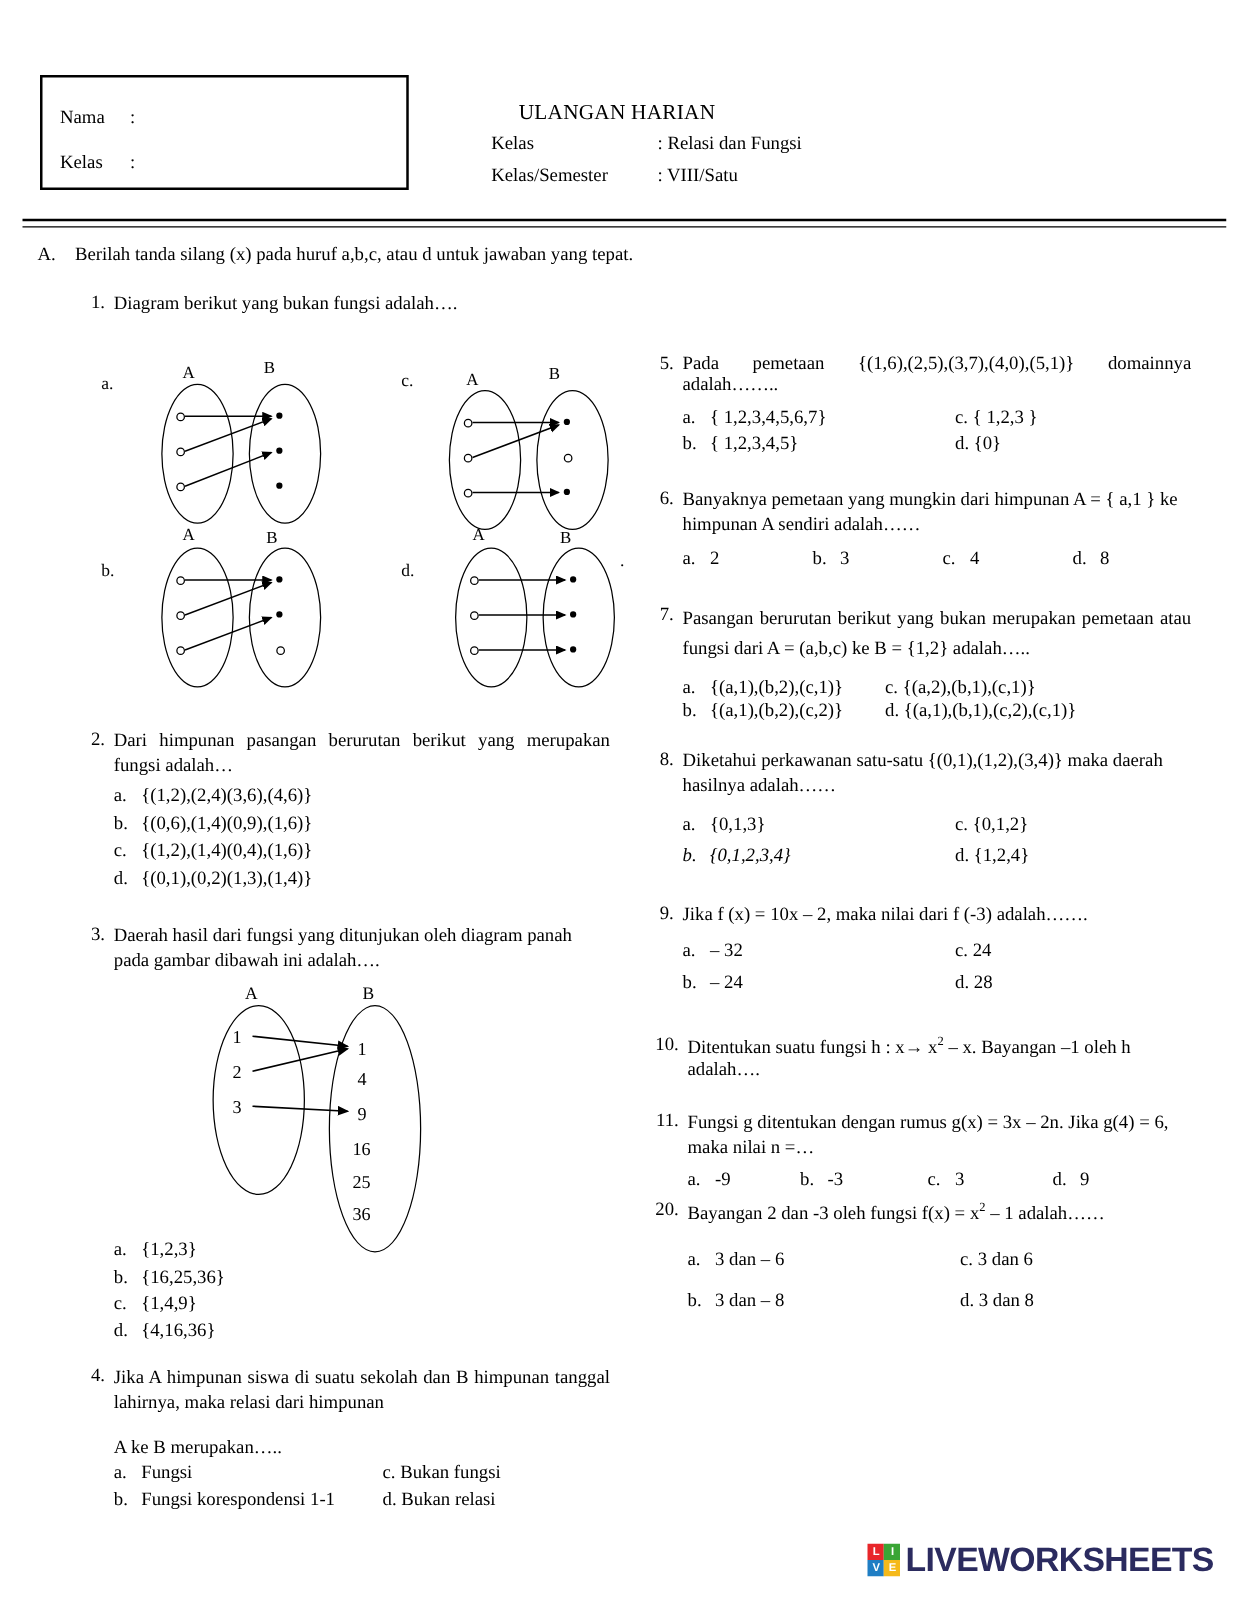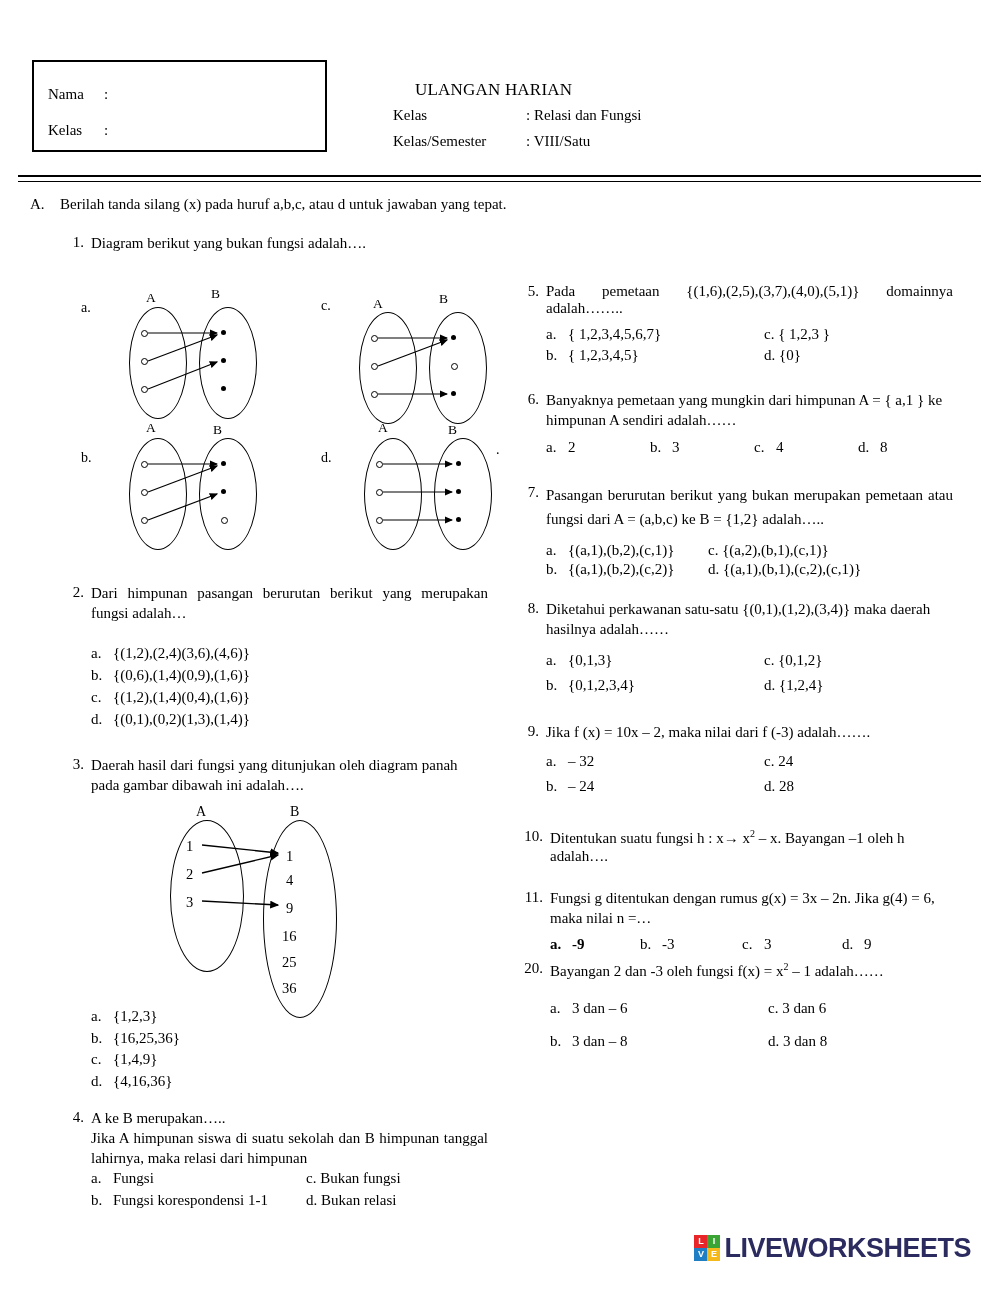"a. {(1,2),(2,4)(3,6),(4,6)}" div.sub { margin-top: 20px -> 4px }
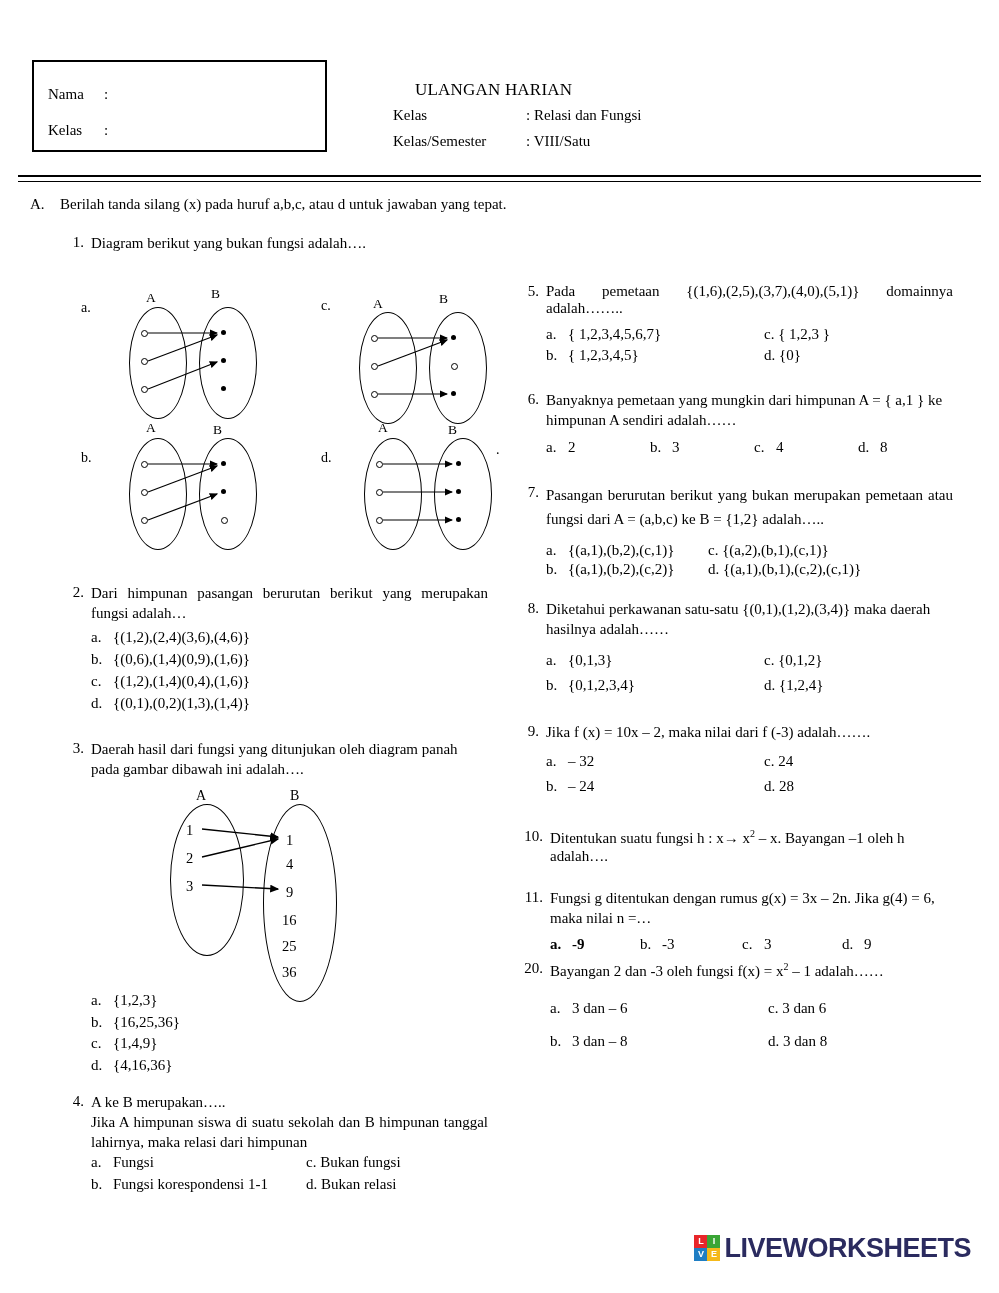"b. {0,1,2,3,4}" span.cc { font-style: none -> italic }
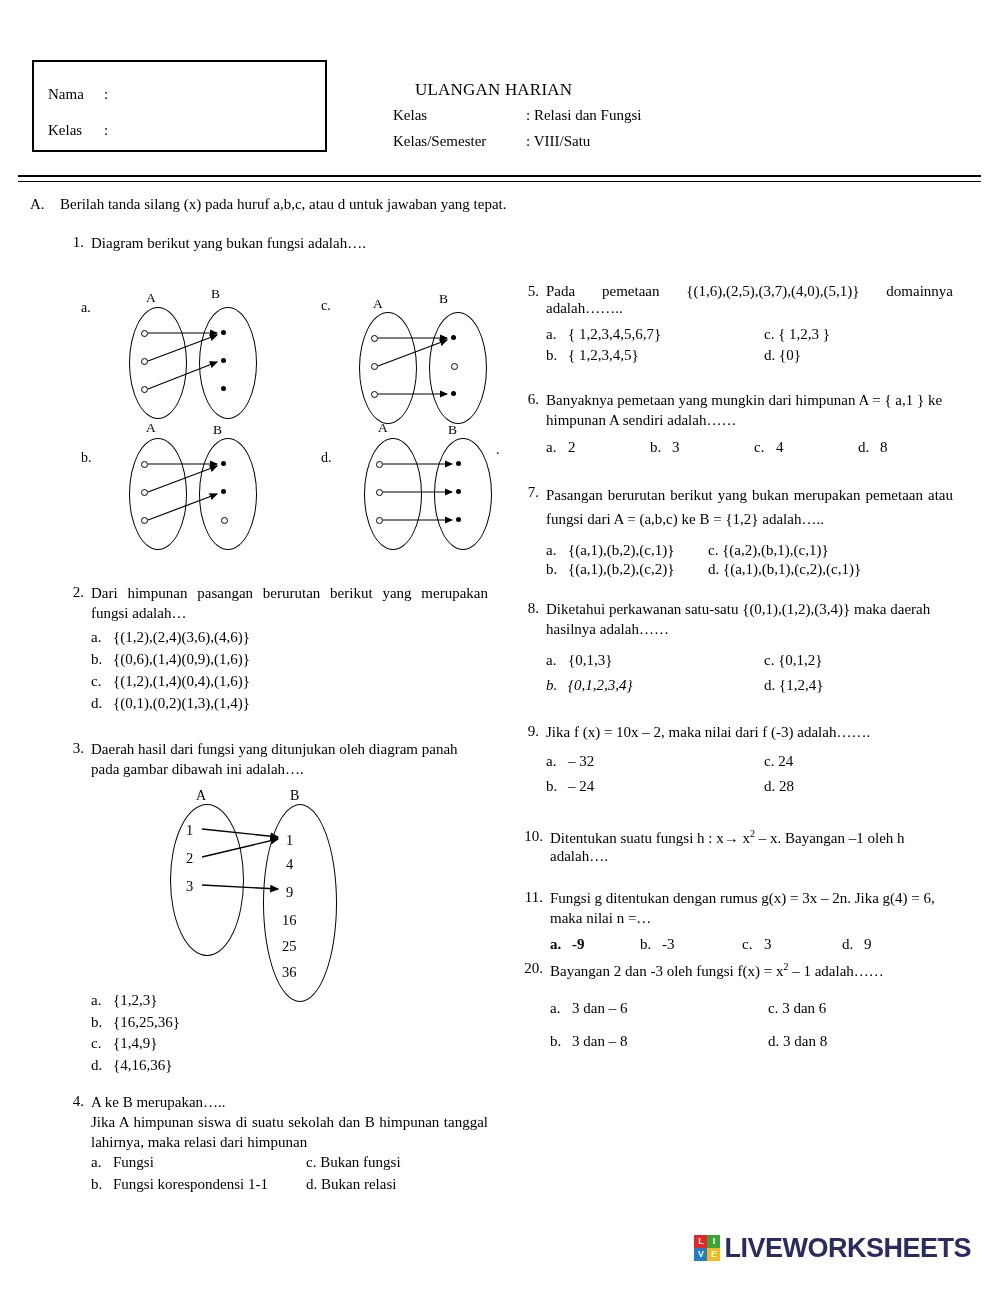"a. -9" span.cc { font-weight: bold -> none }
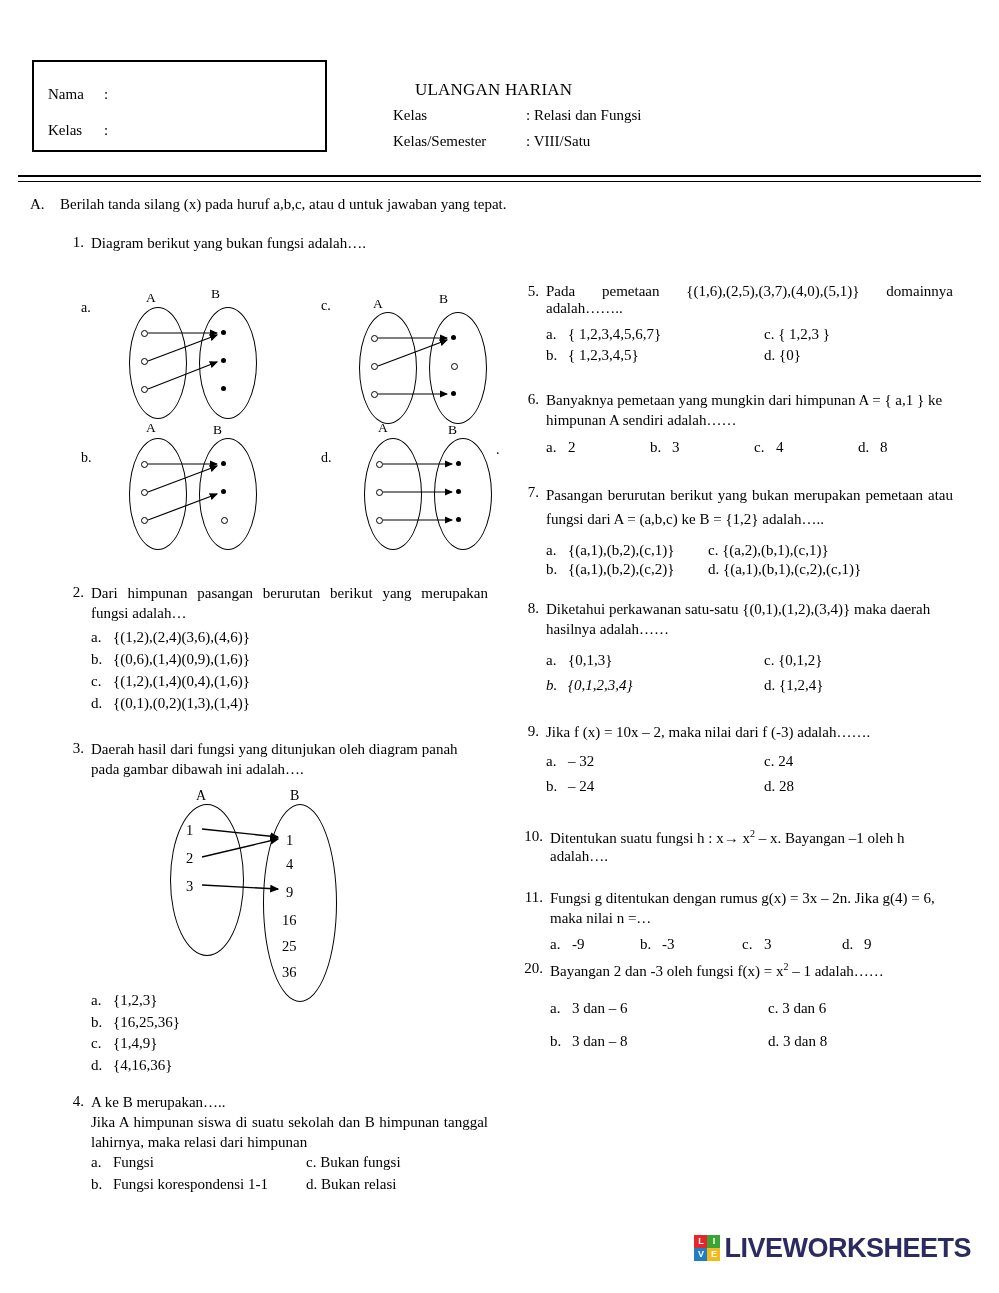"A ke B merupakan….." div.body { order: before "Jika A himpunan siswa di" -> after "Jika A himpunan siswa di" }
